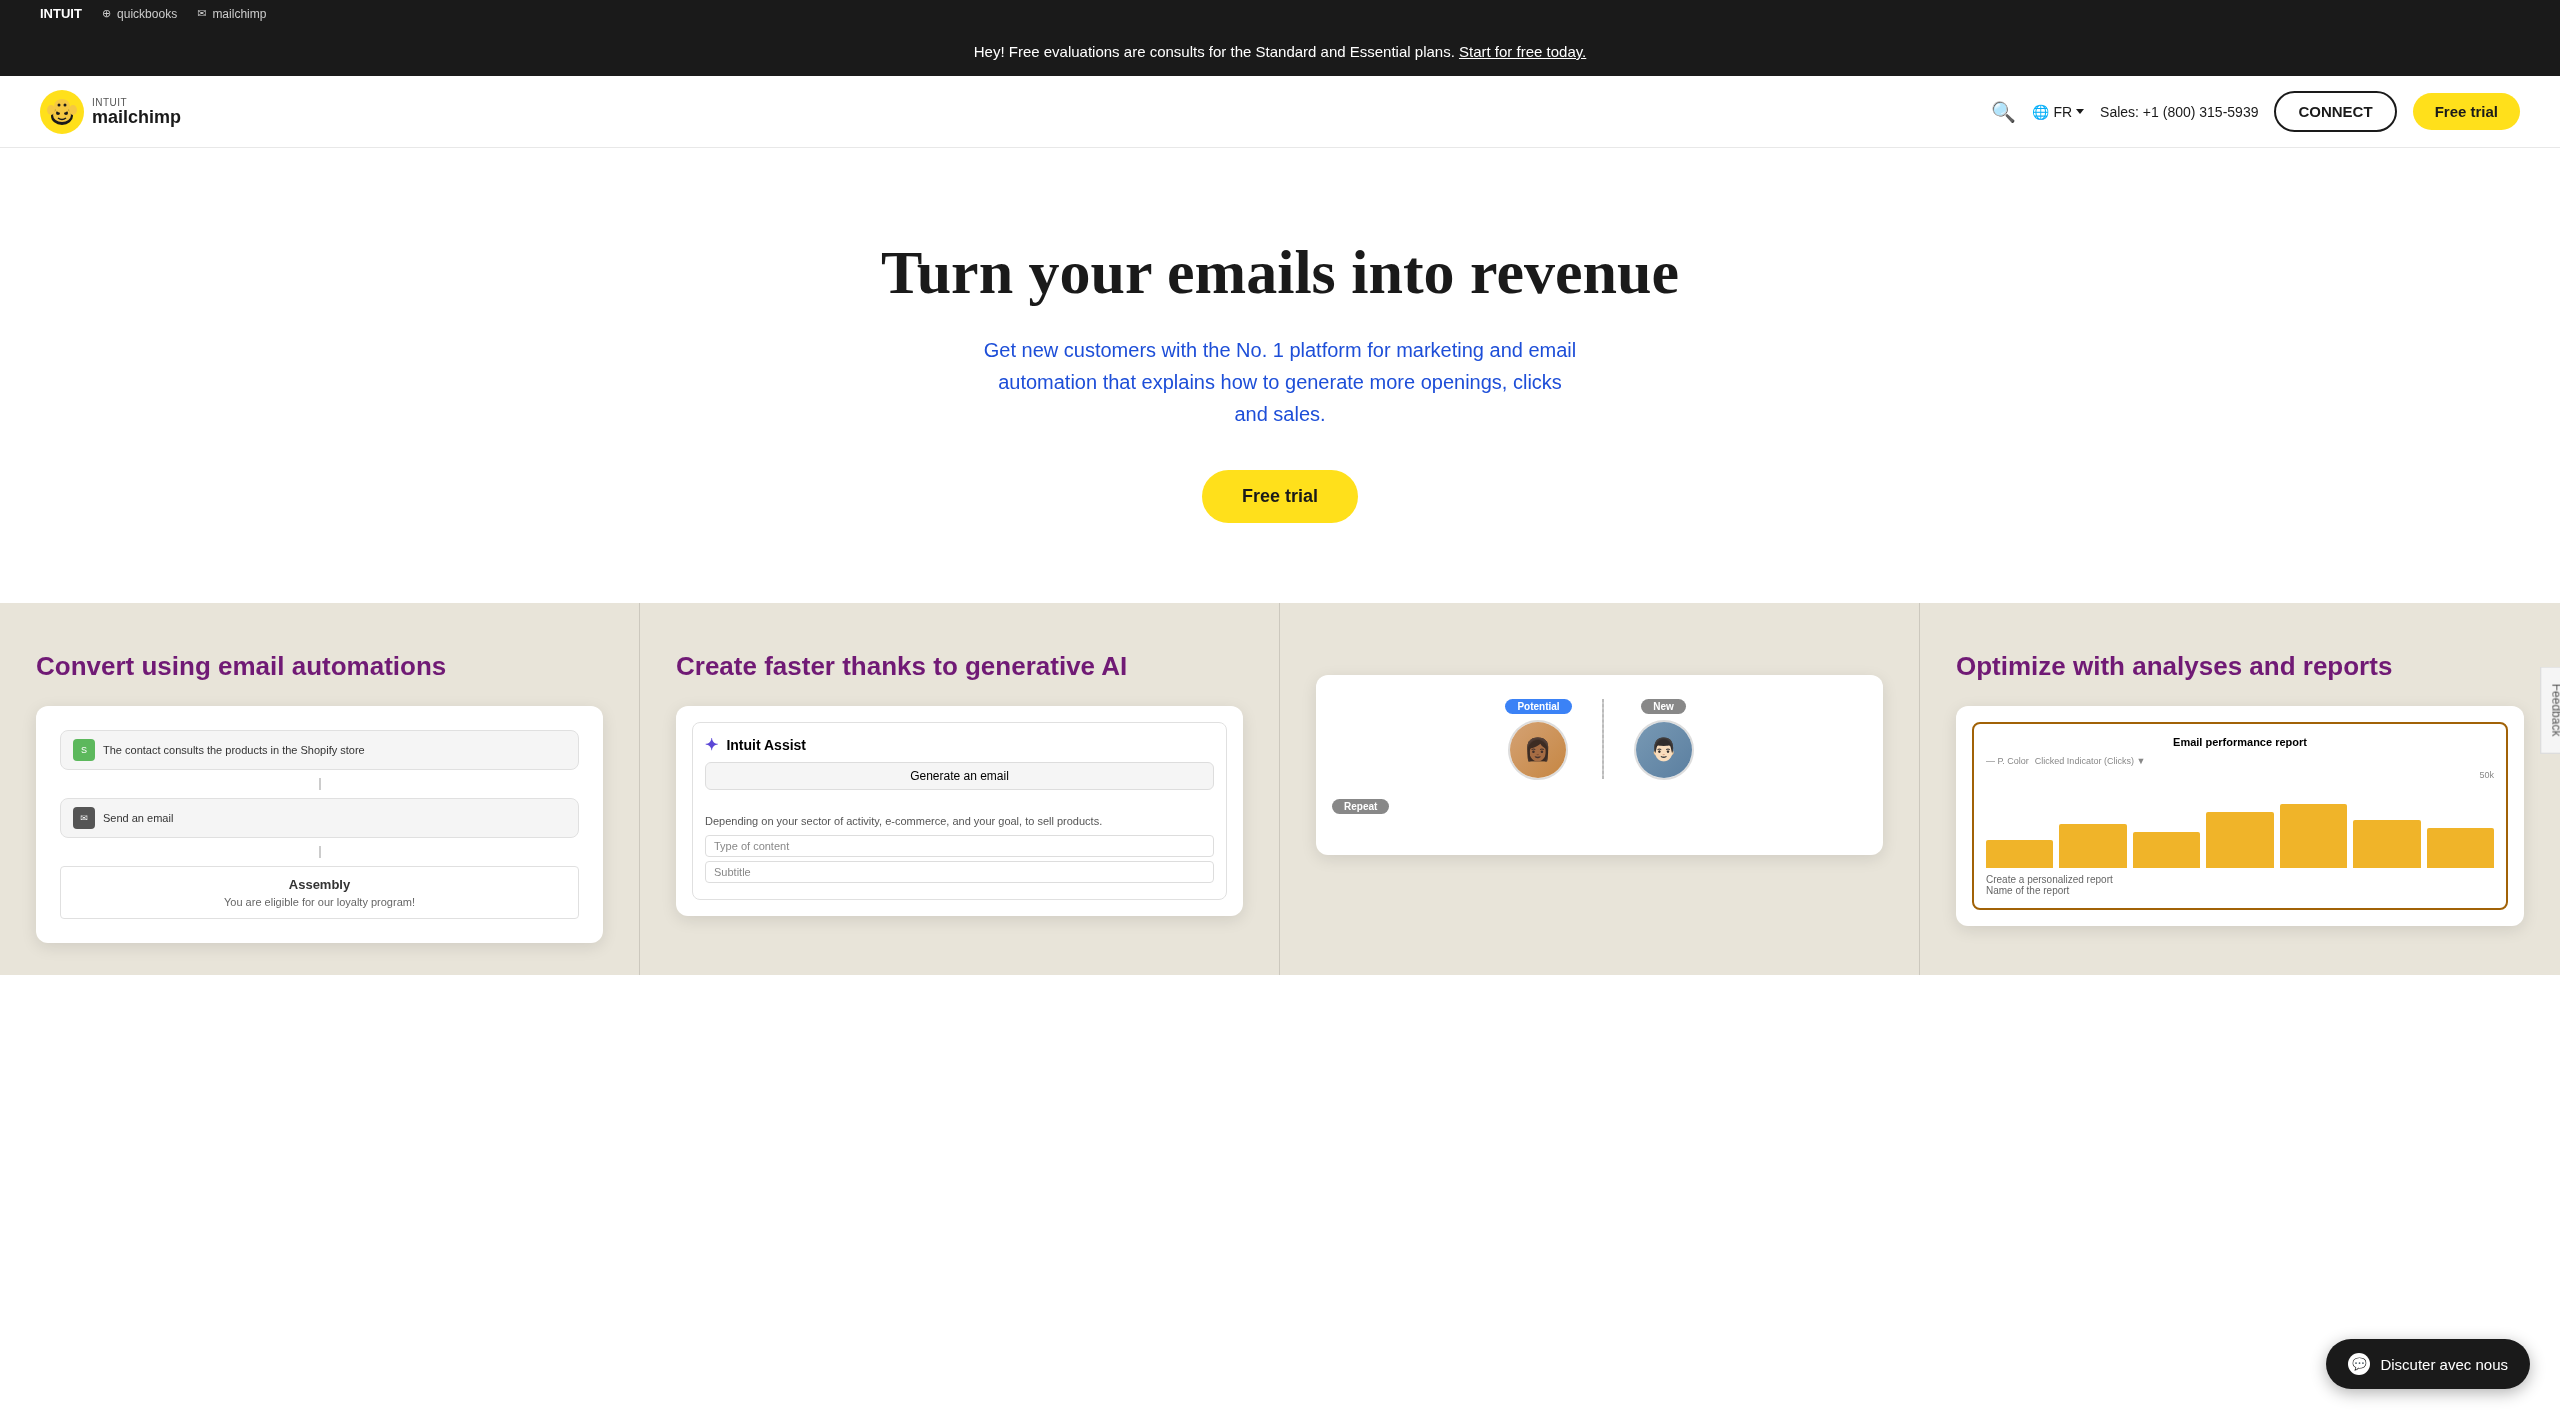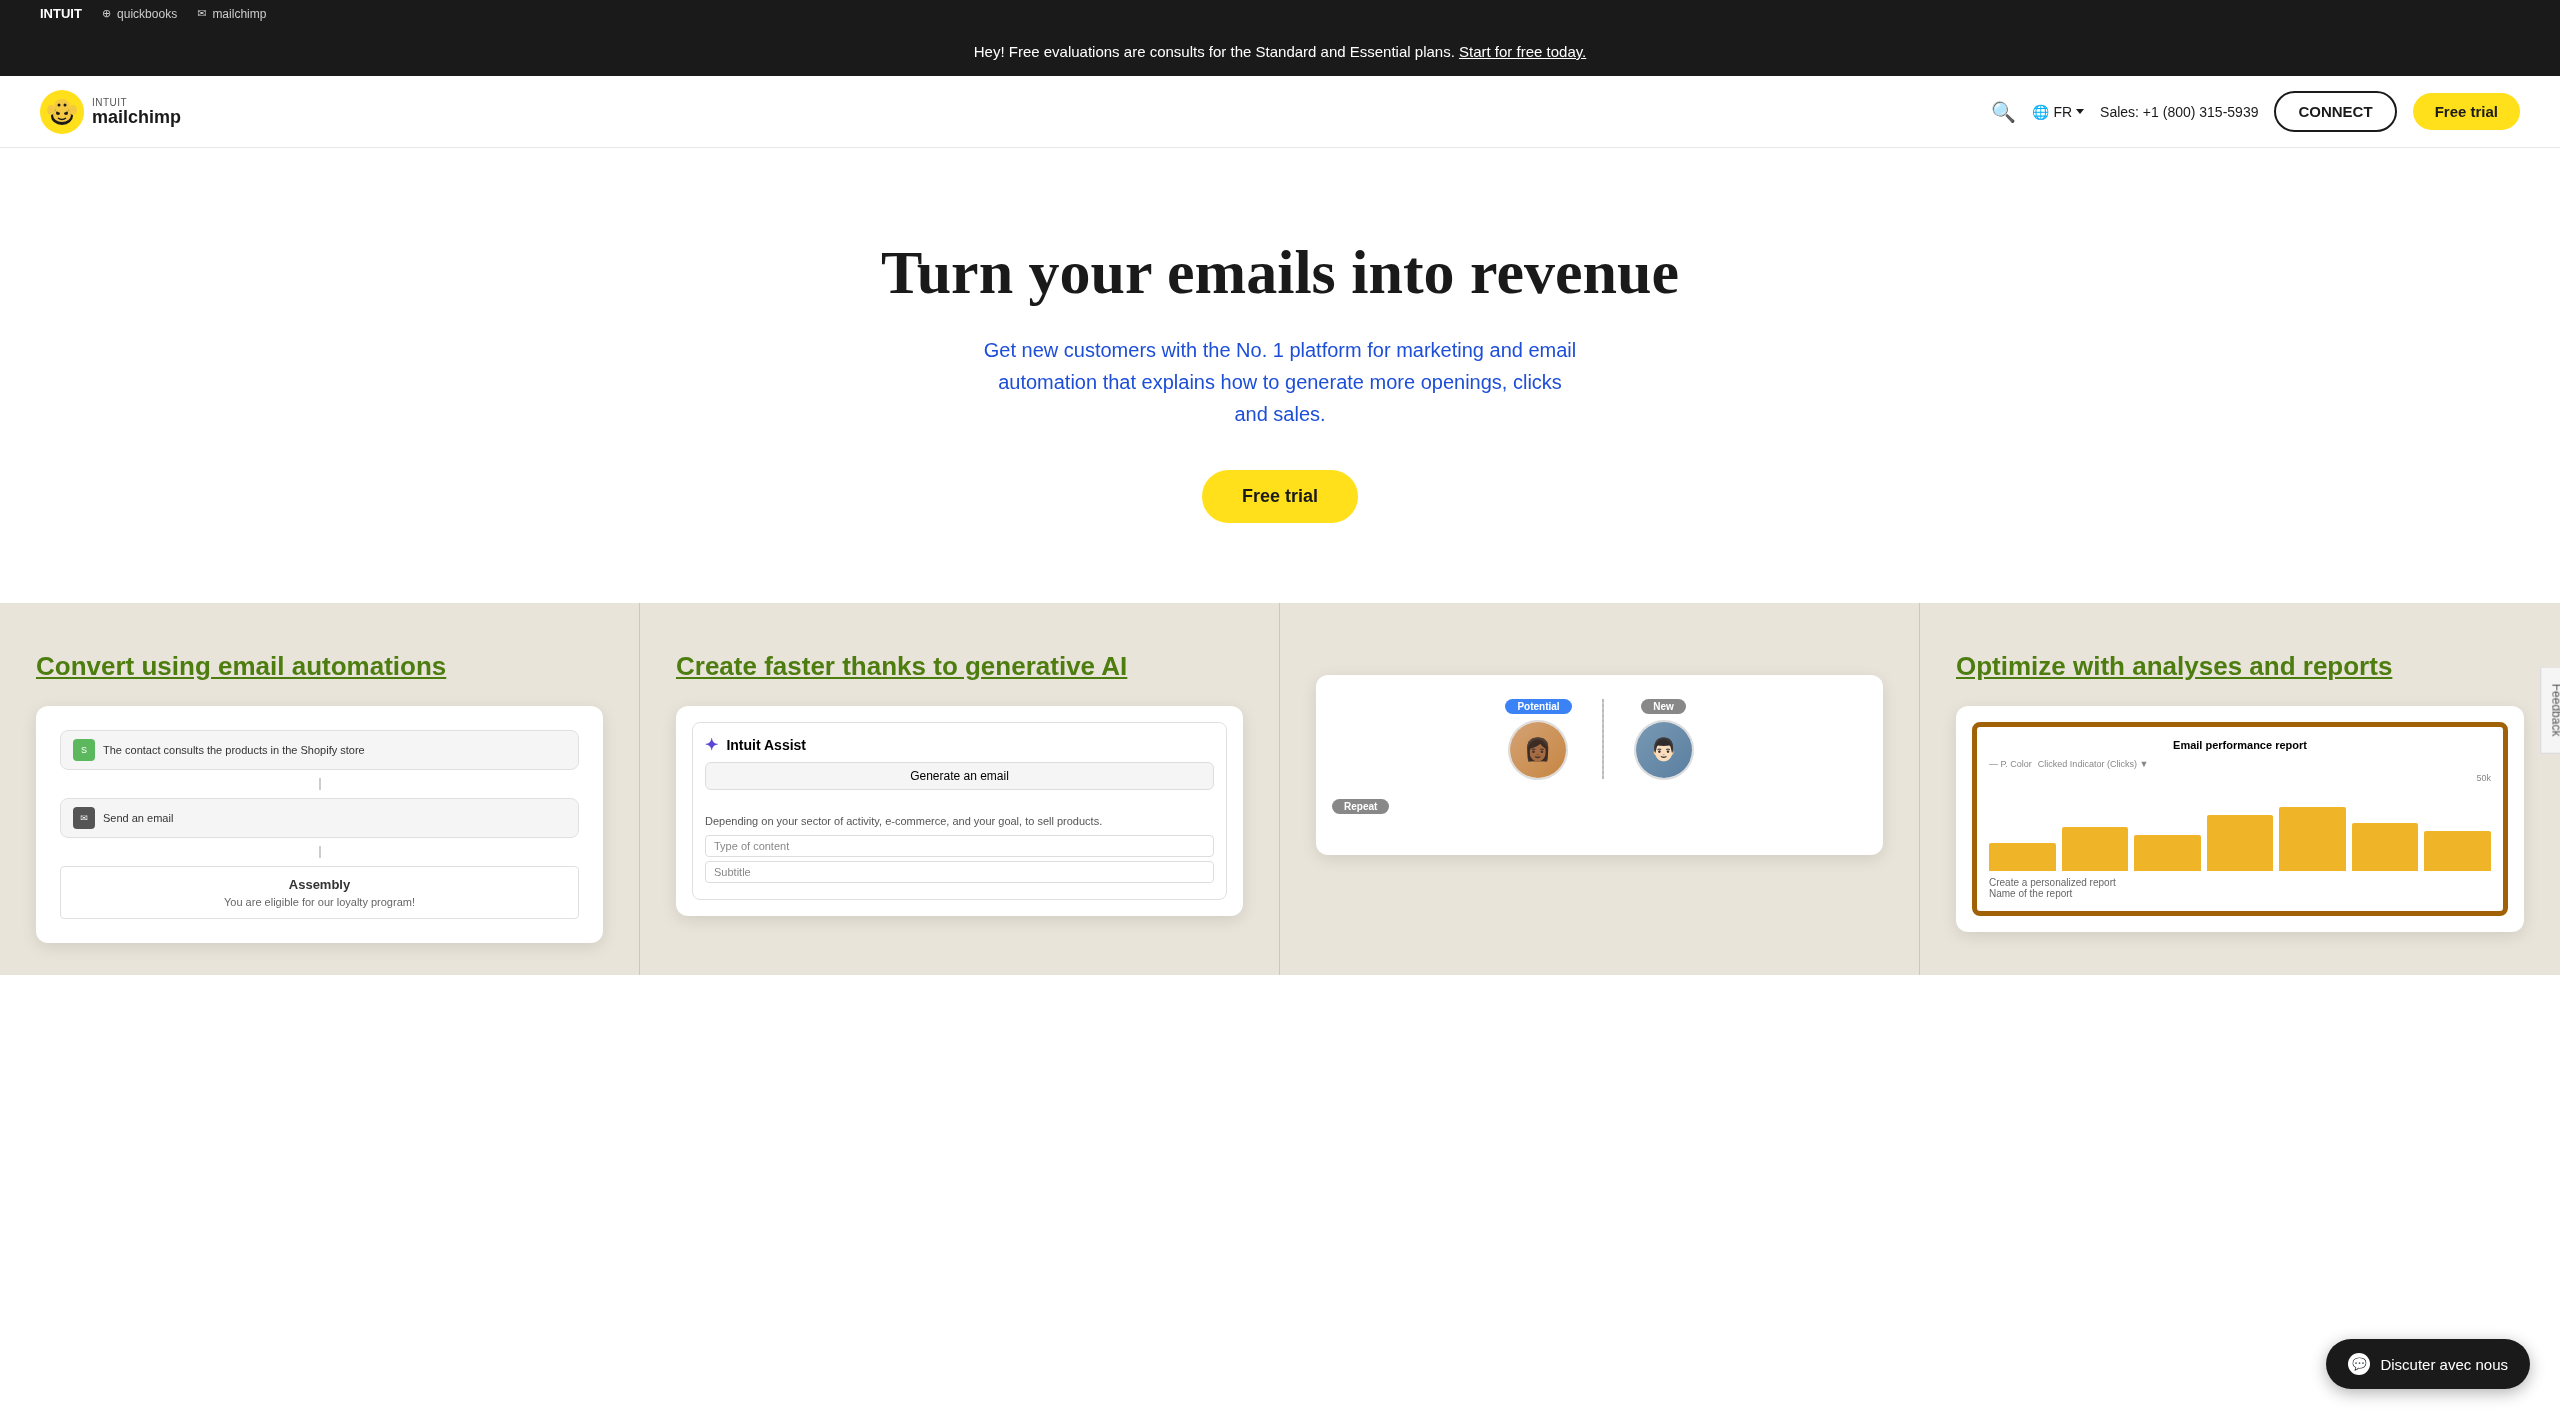"Convert using email automations" .feature-card h2 { color: #4d7c0f -> #701a75; text-decoration: underline -> none }
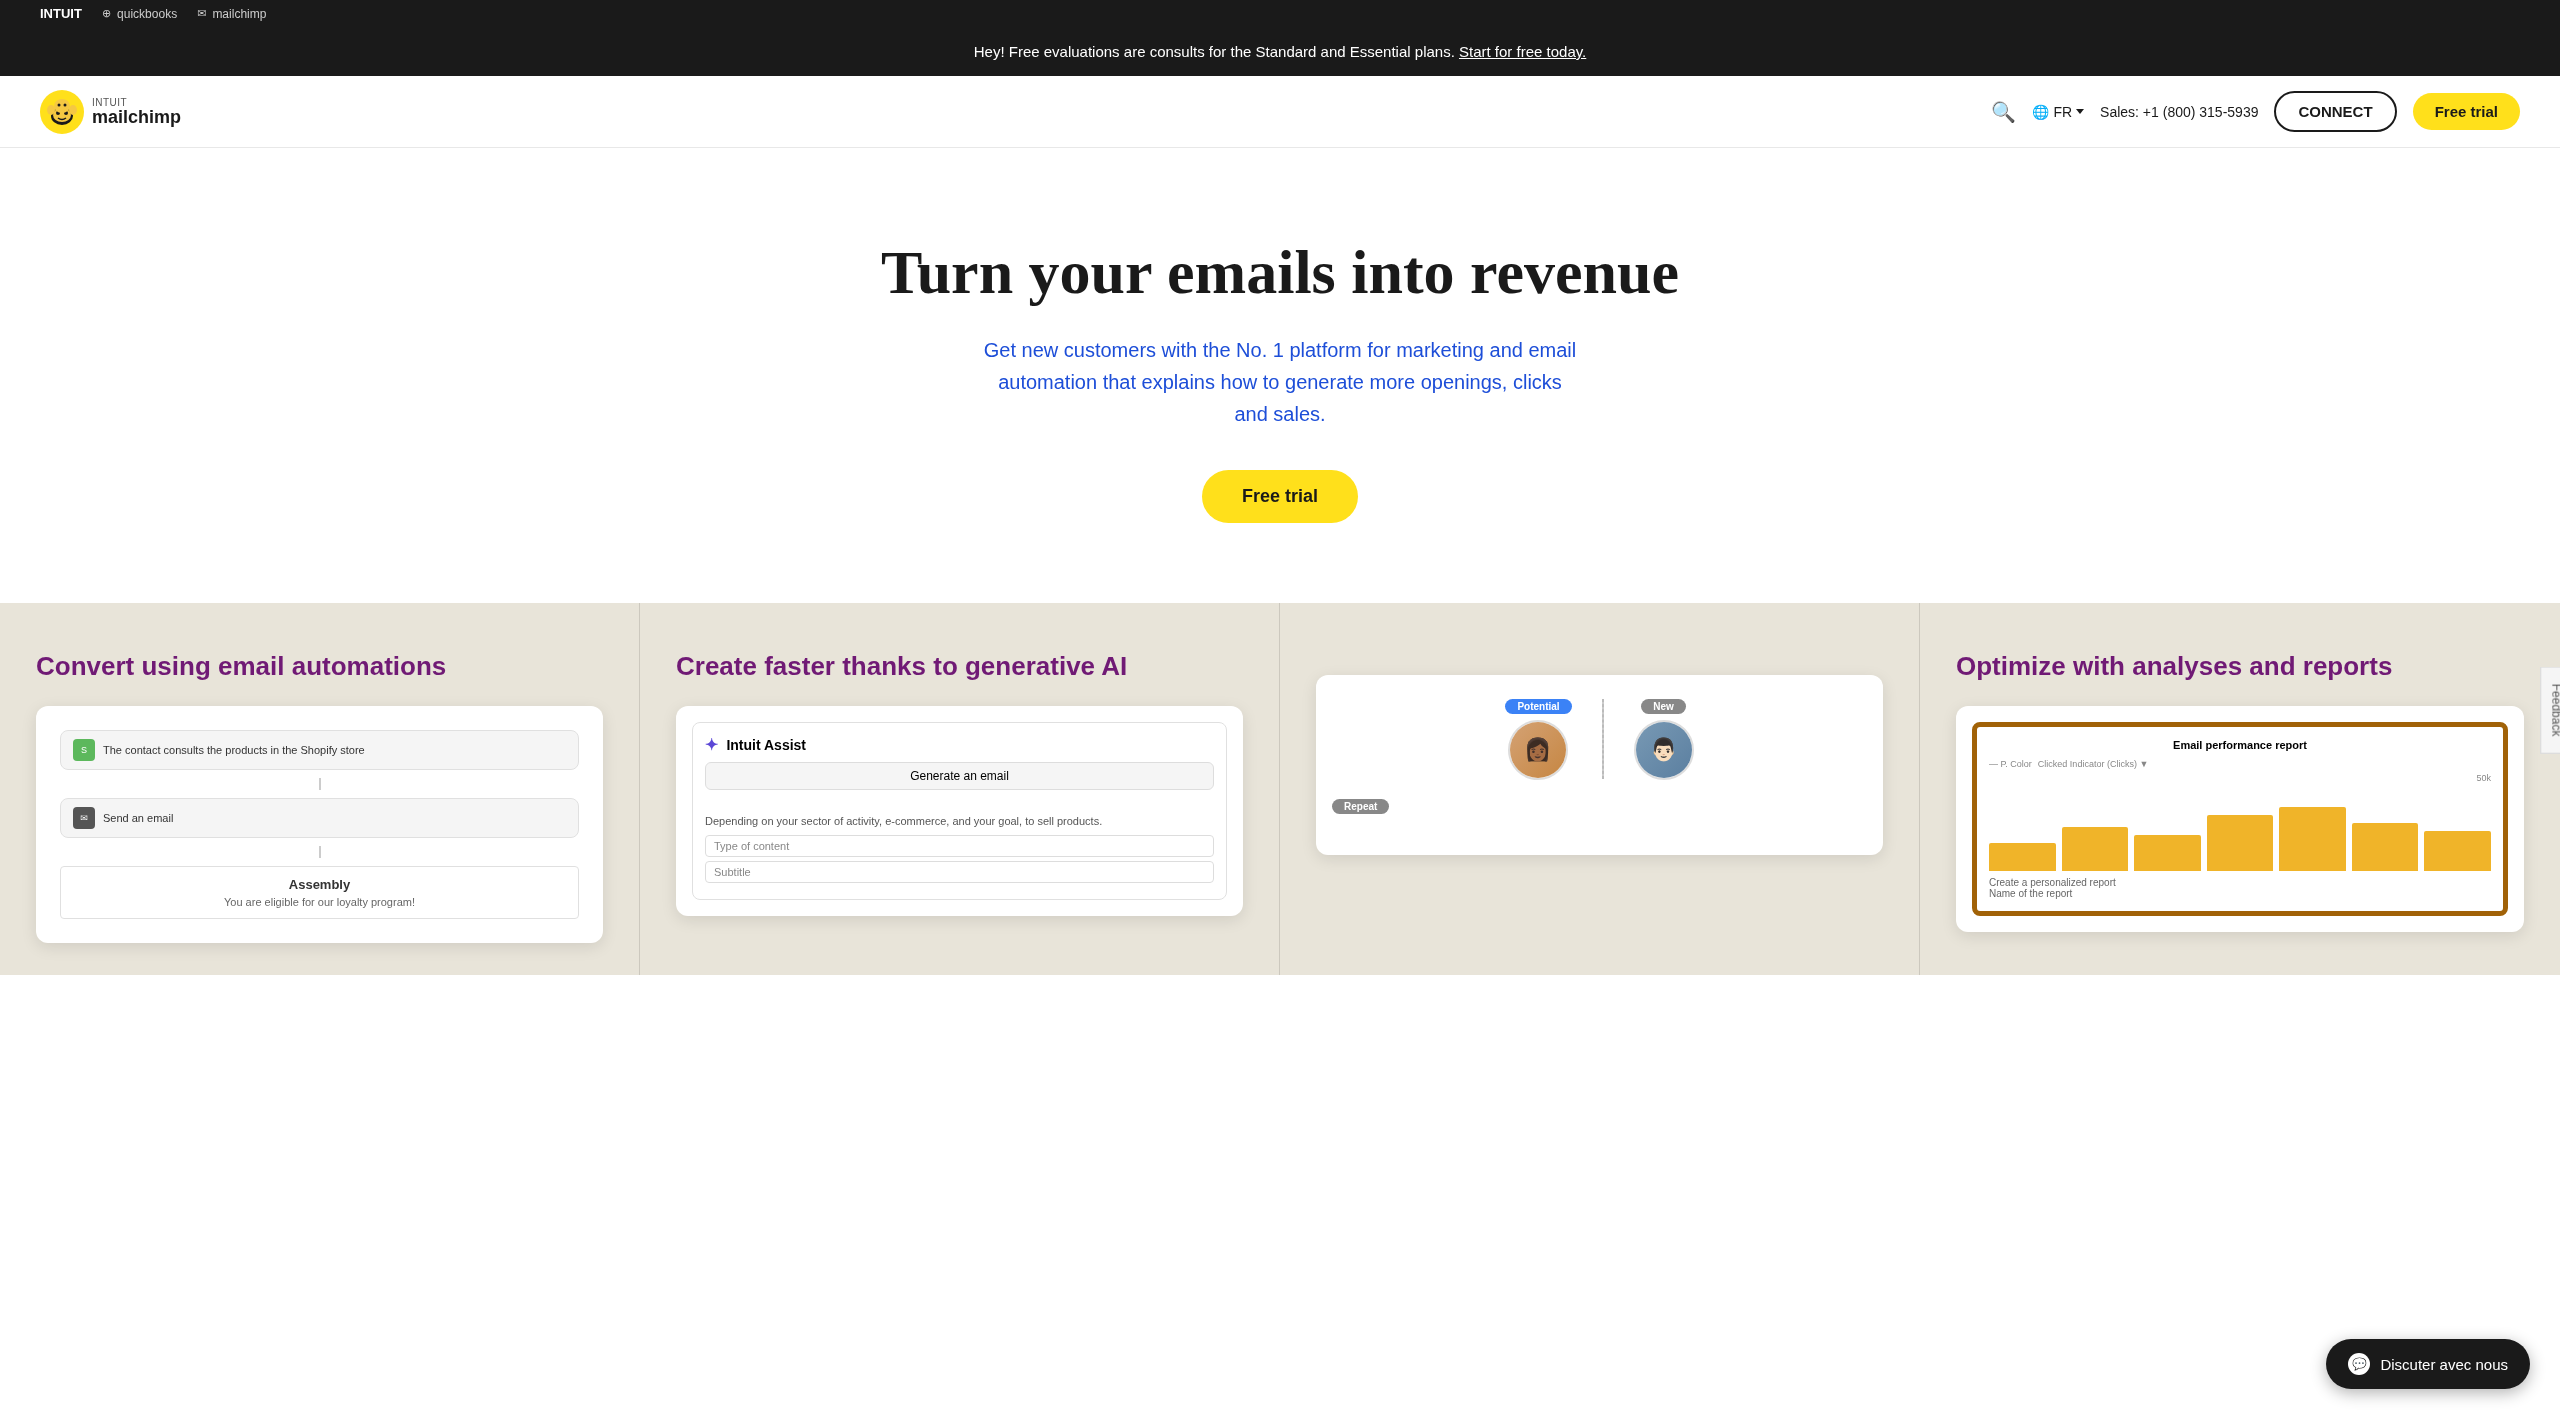"Email performance report" .report-card { border: 5px solid #a16207 -> 2px solid #a16207 }
